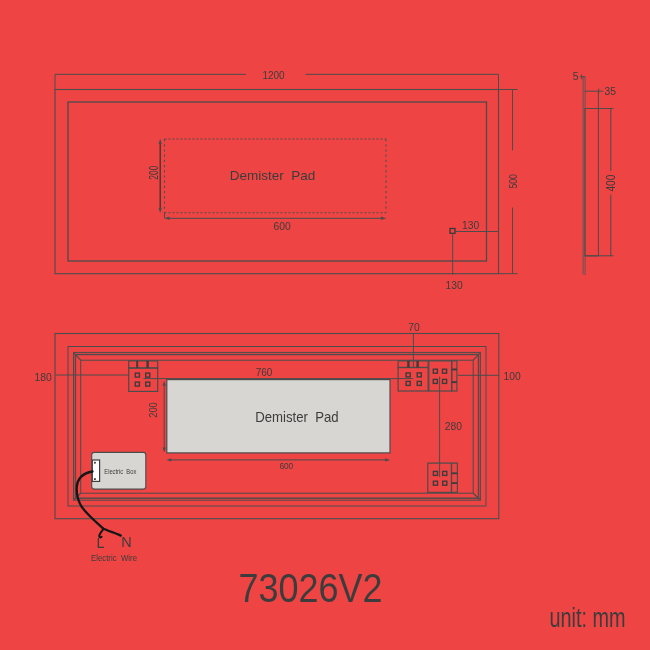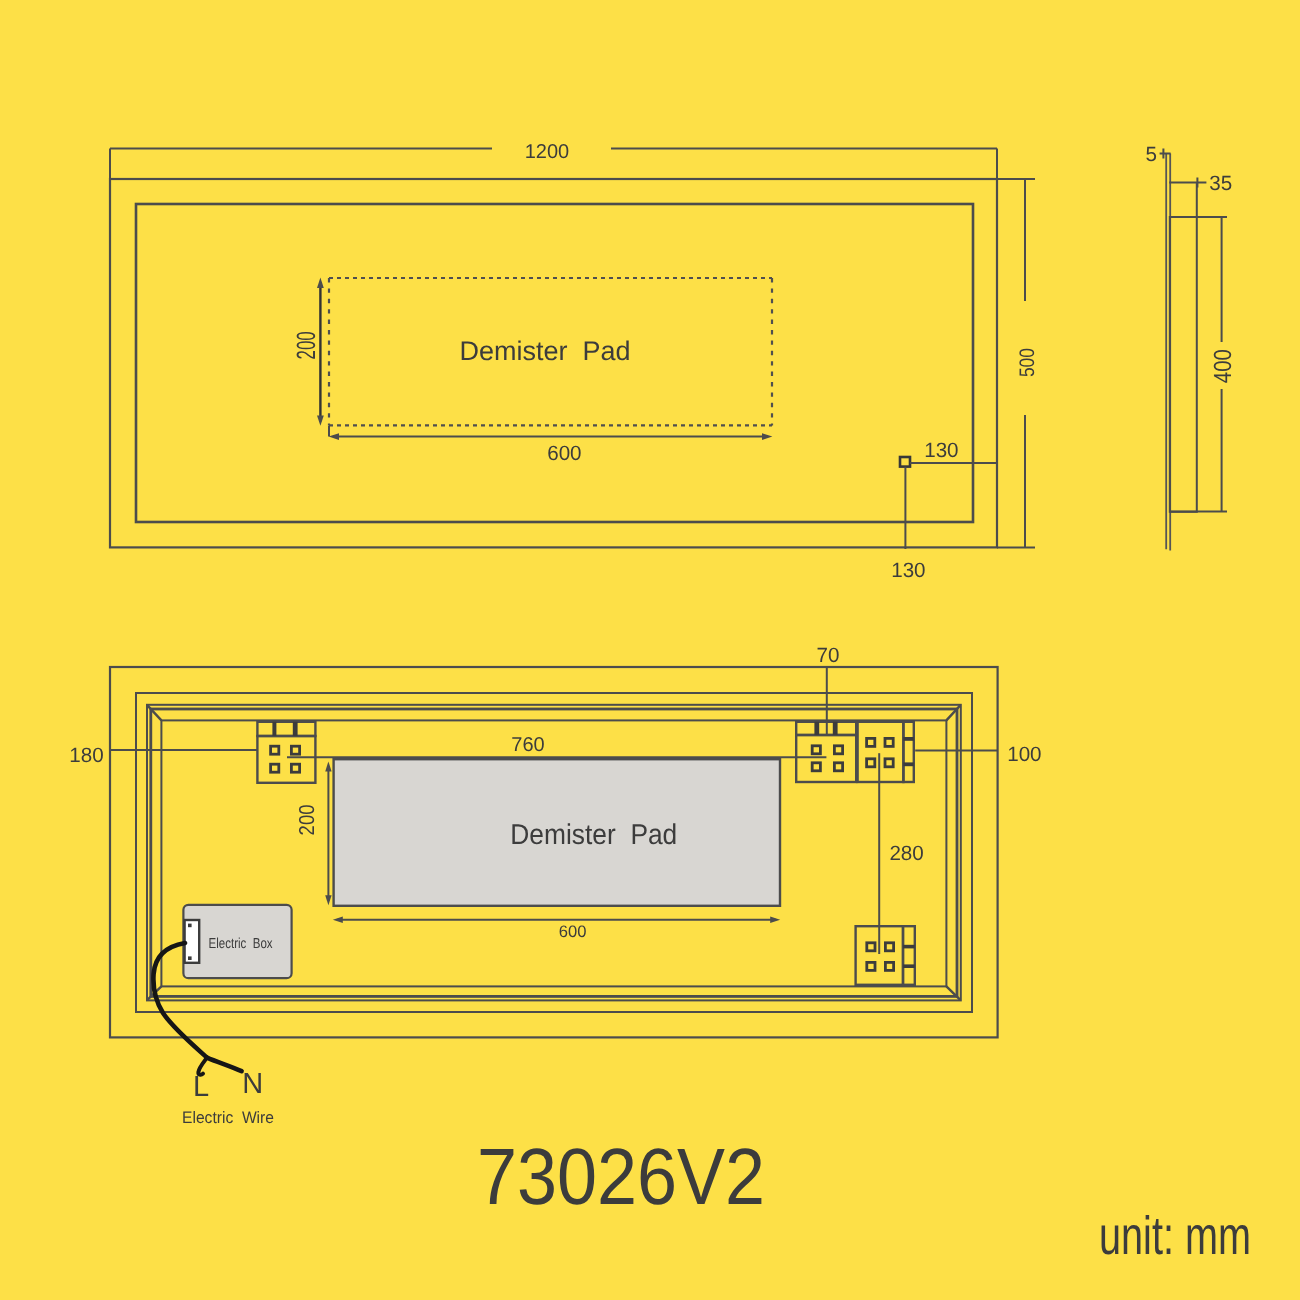"1200" .page { background: #fde047 -> #ef4444 }
